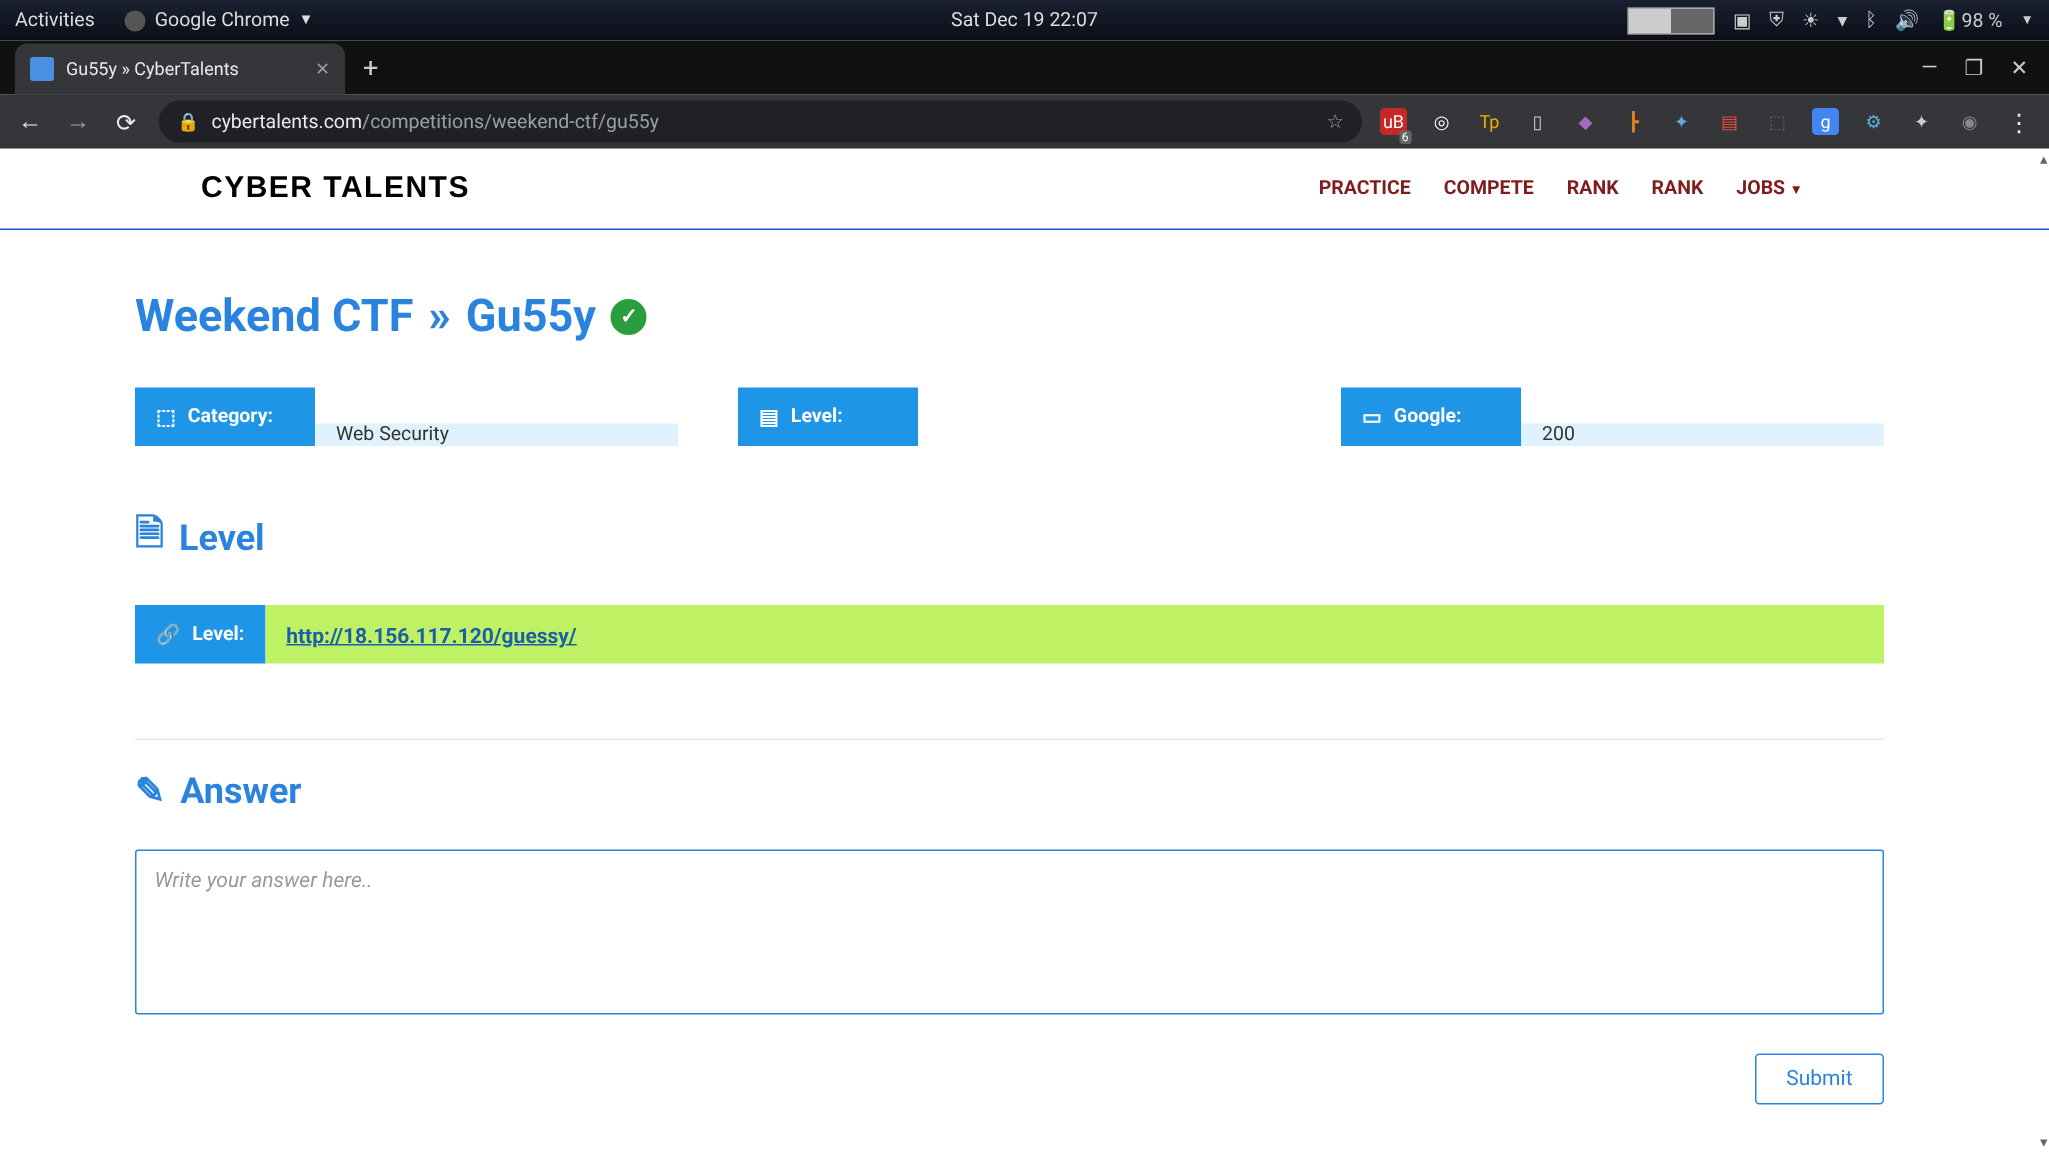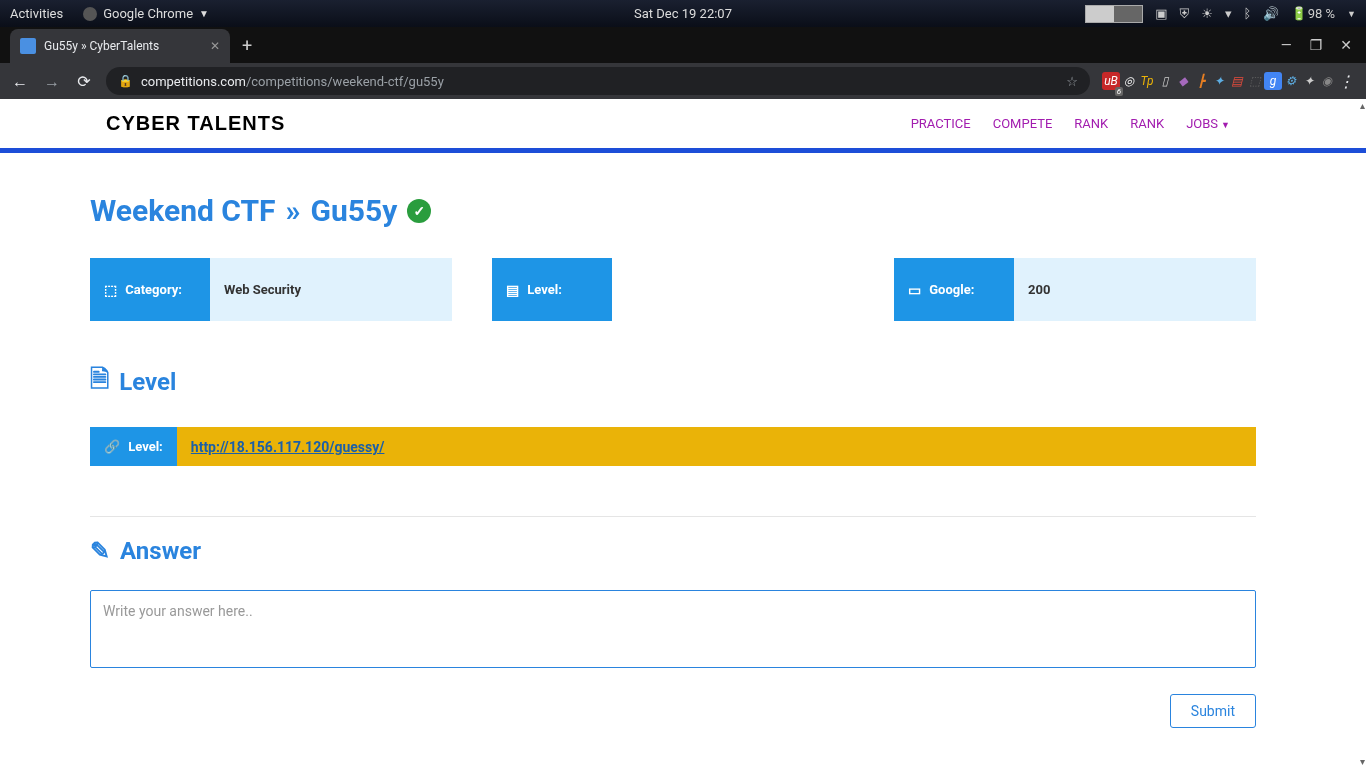"competitions.com" span.domain { text: competitions.com -> cybertalents.com }
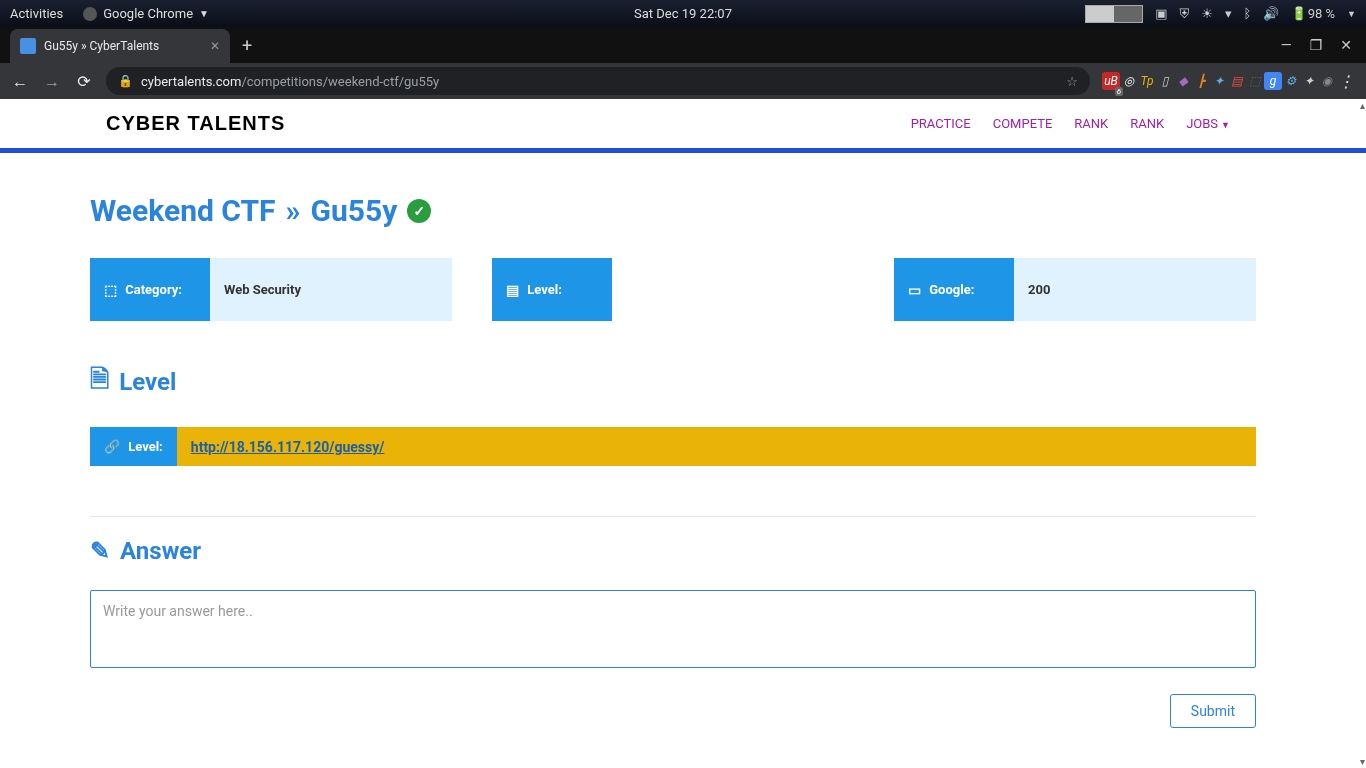"uB" .ext-icons { font-style: italic -> none; gap: 0 -> 14px }
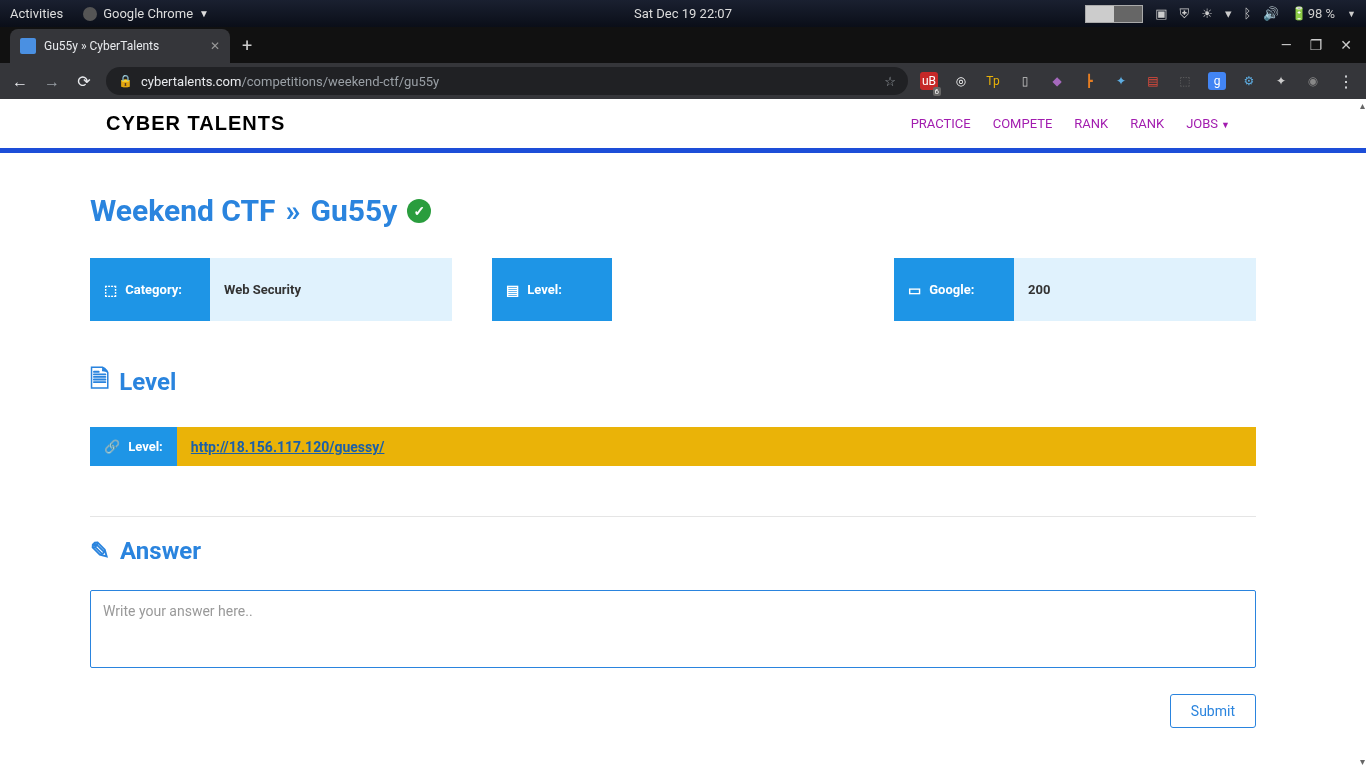"CYBER TALENTS" .site-header { border-bottom: 5px solid #1d4ed8 -> 1px solid #1d4ed8; padding: 0 16px -> 0 44px }
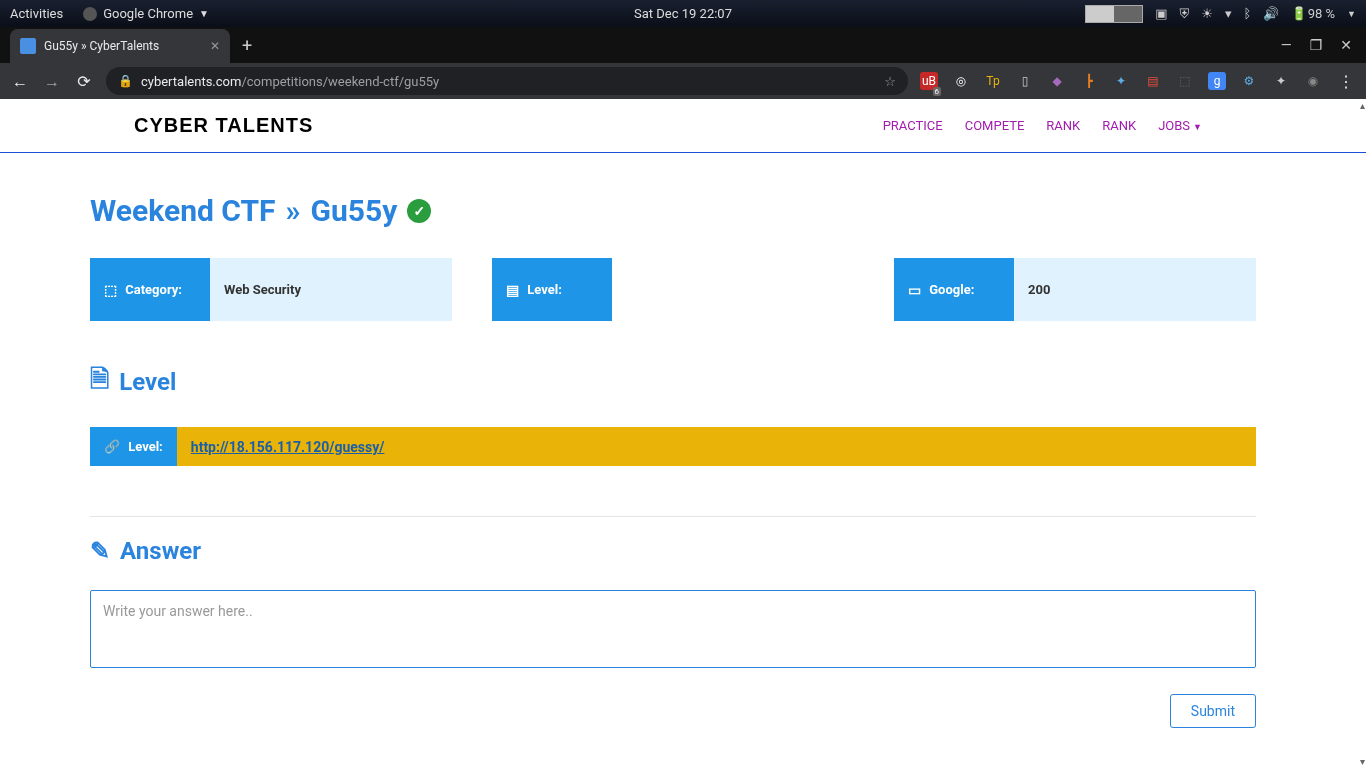"PRACTICE" .nav a { color: #a21caf -> #7f1d1d; font-weight: 400 -> 700 }
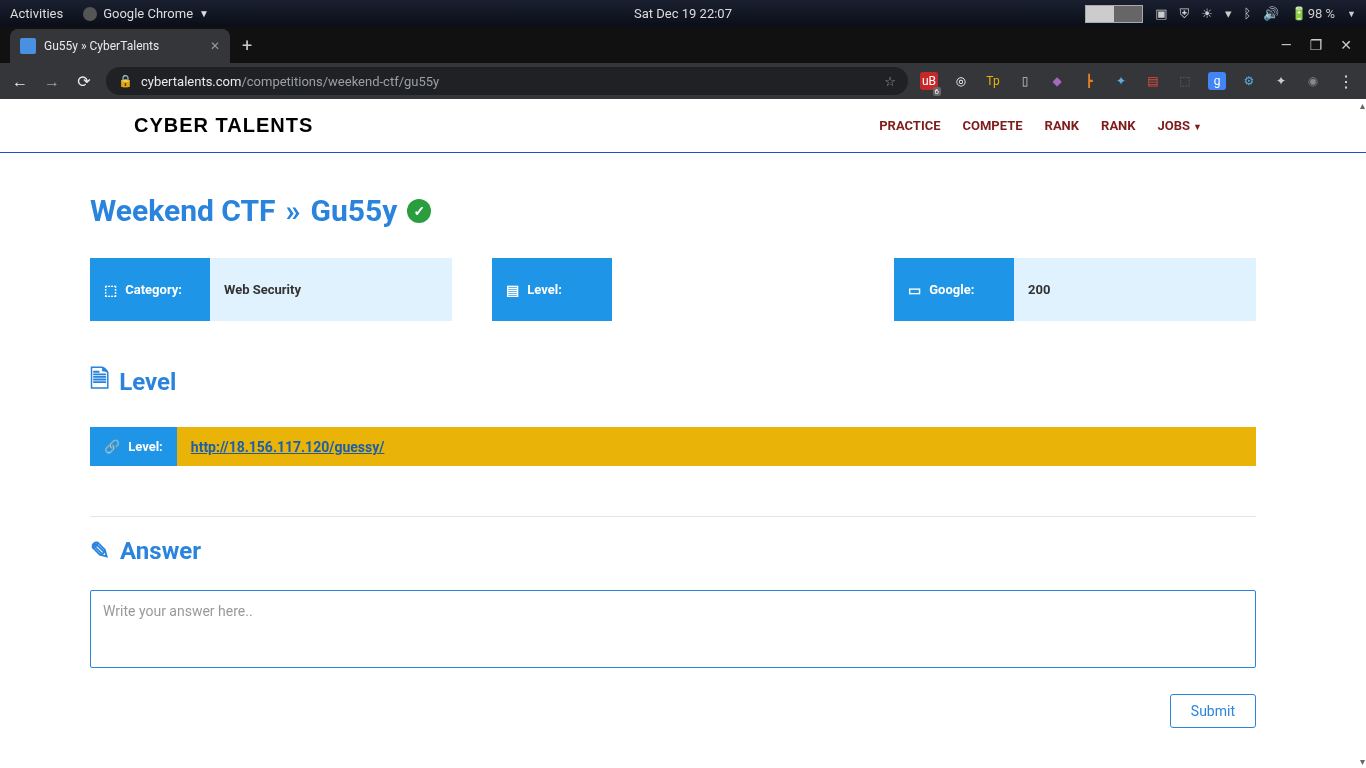"Web Security" .meta-value { font-weight: 700 -> 400; margin-top: none -> 24px; padding: 24px 14px -> 0 14px }
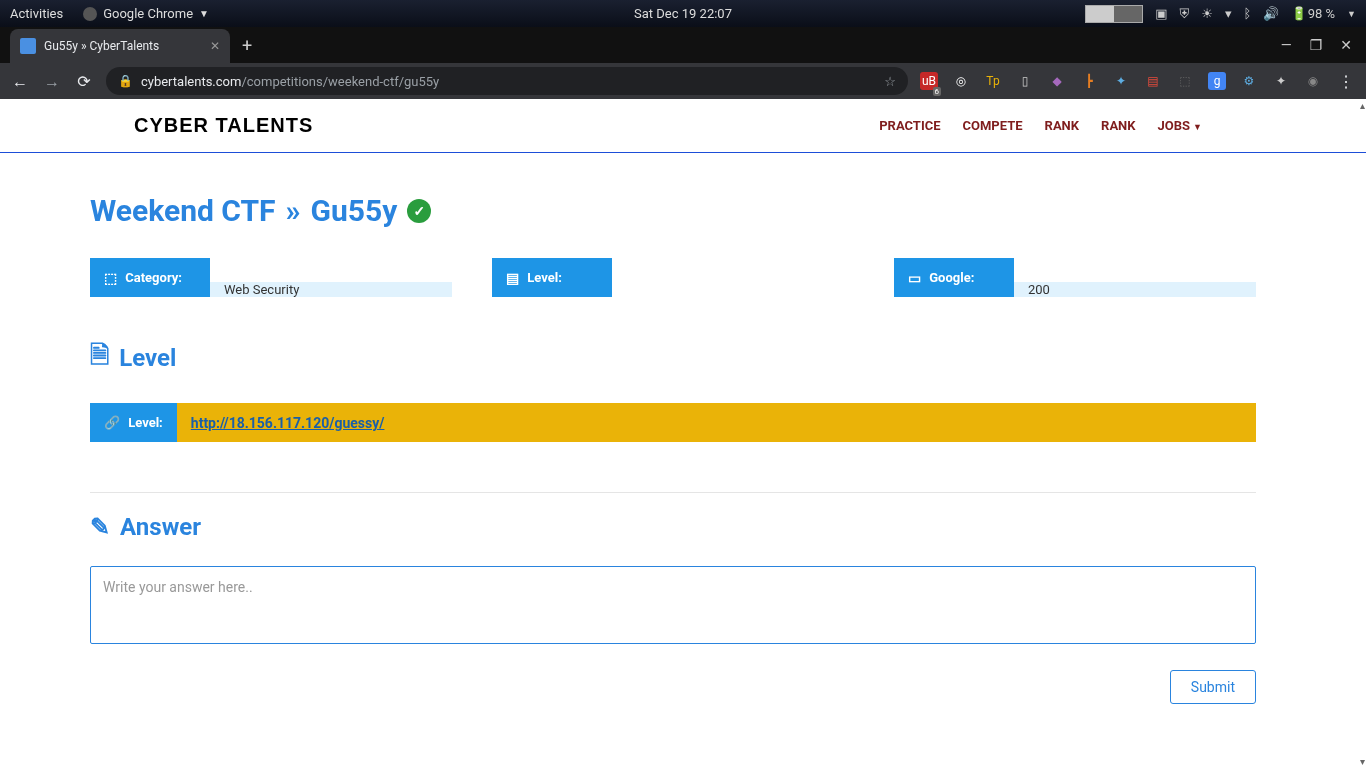"http://18.156.117.120/guessy/" .link-value { background: #eab308 -> #bef264 }
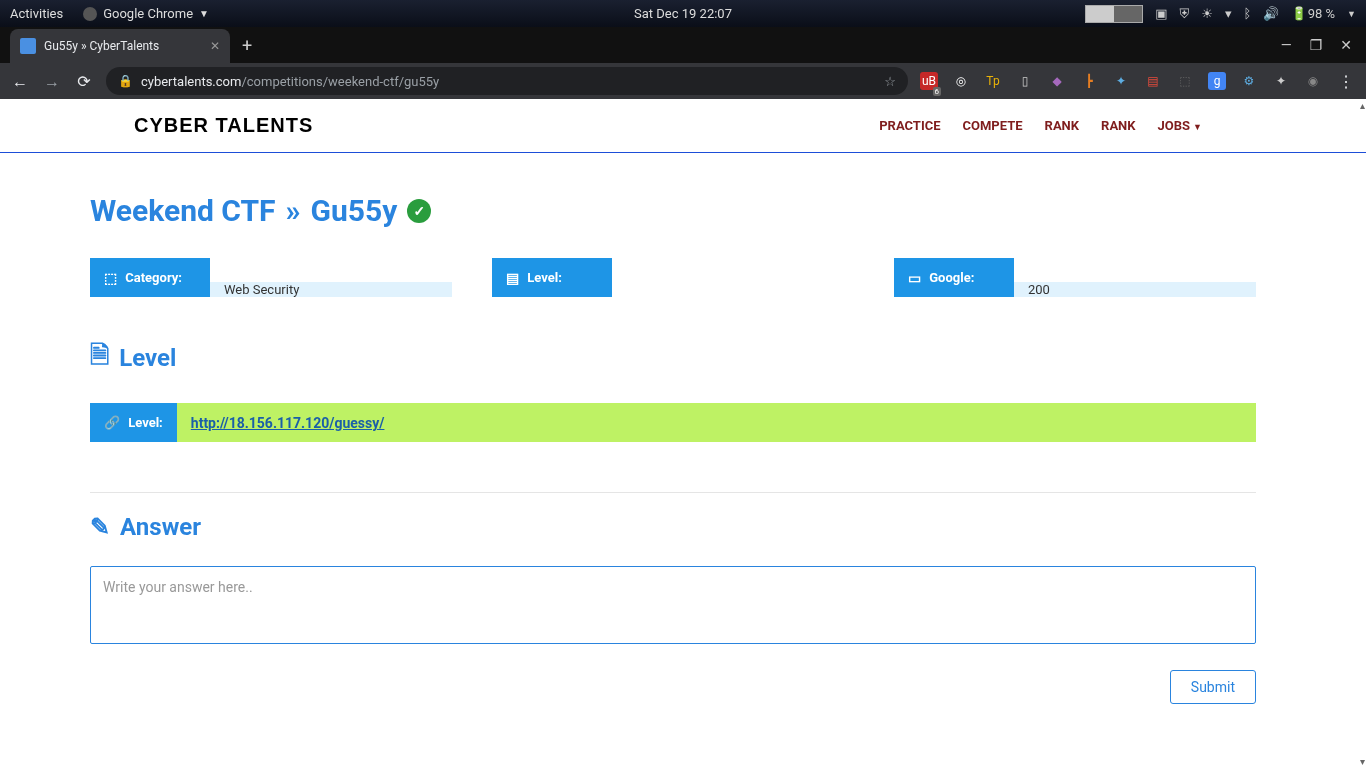"Write your answer here.." .answer-box { font-style: none -> italic; height: 78px -> 110px }
